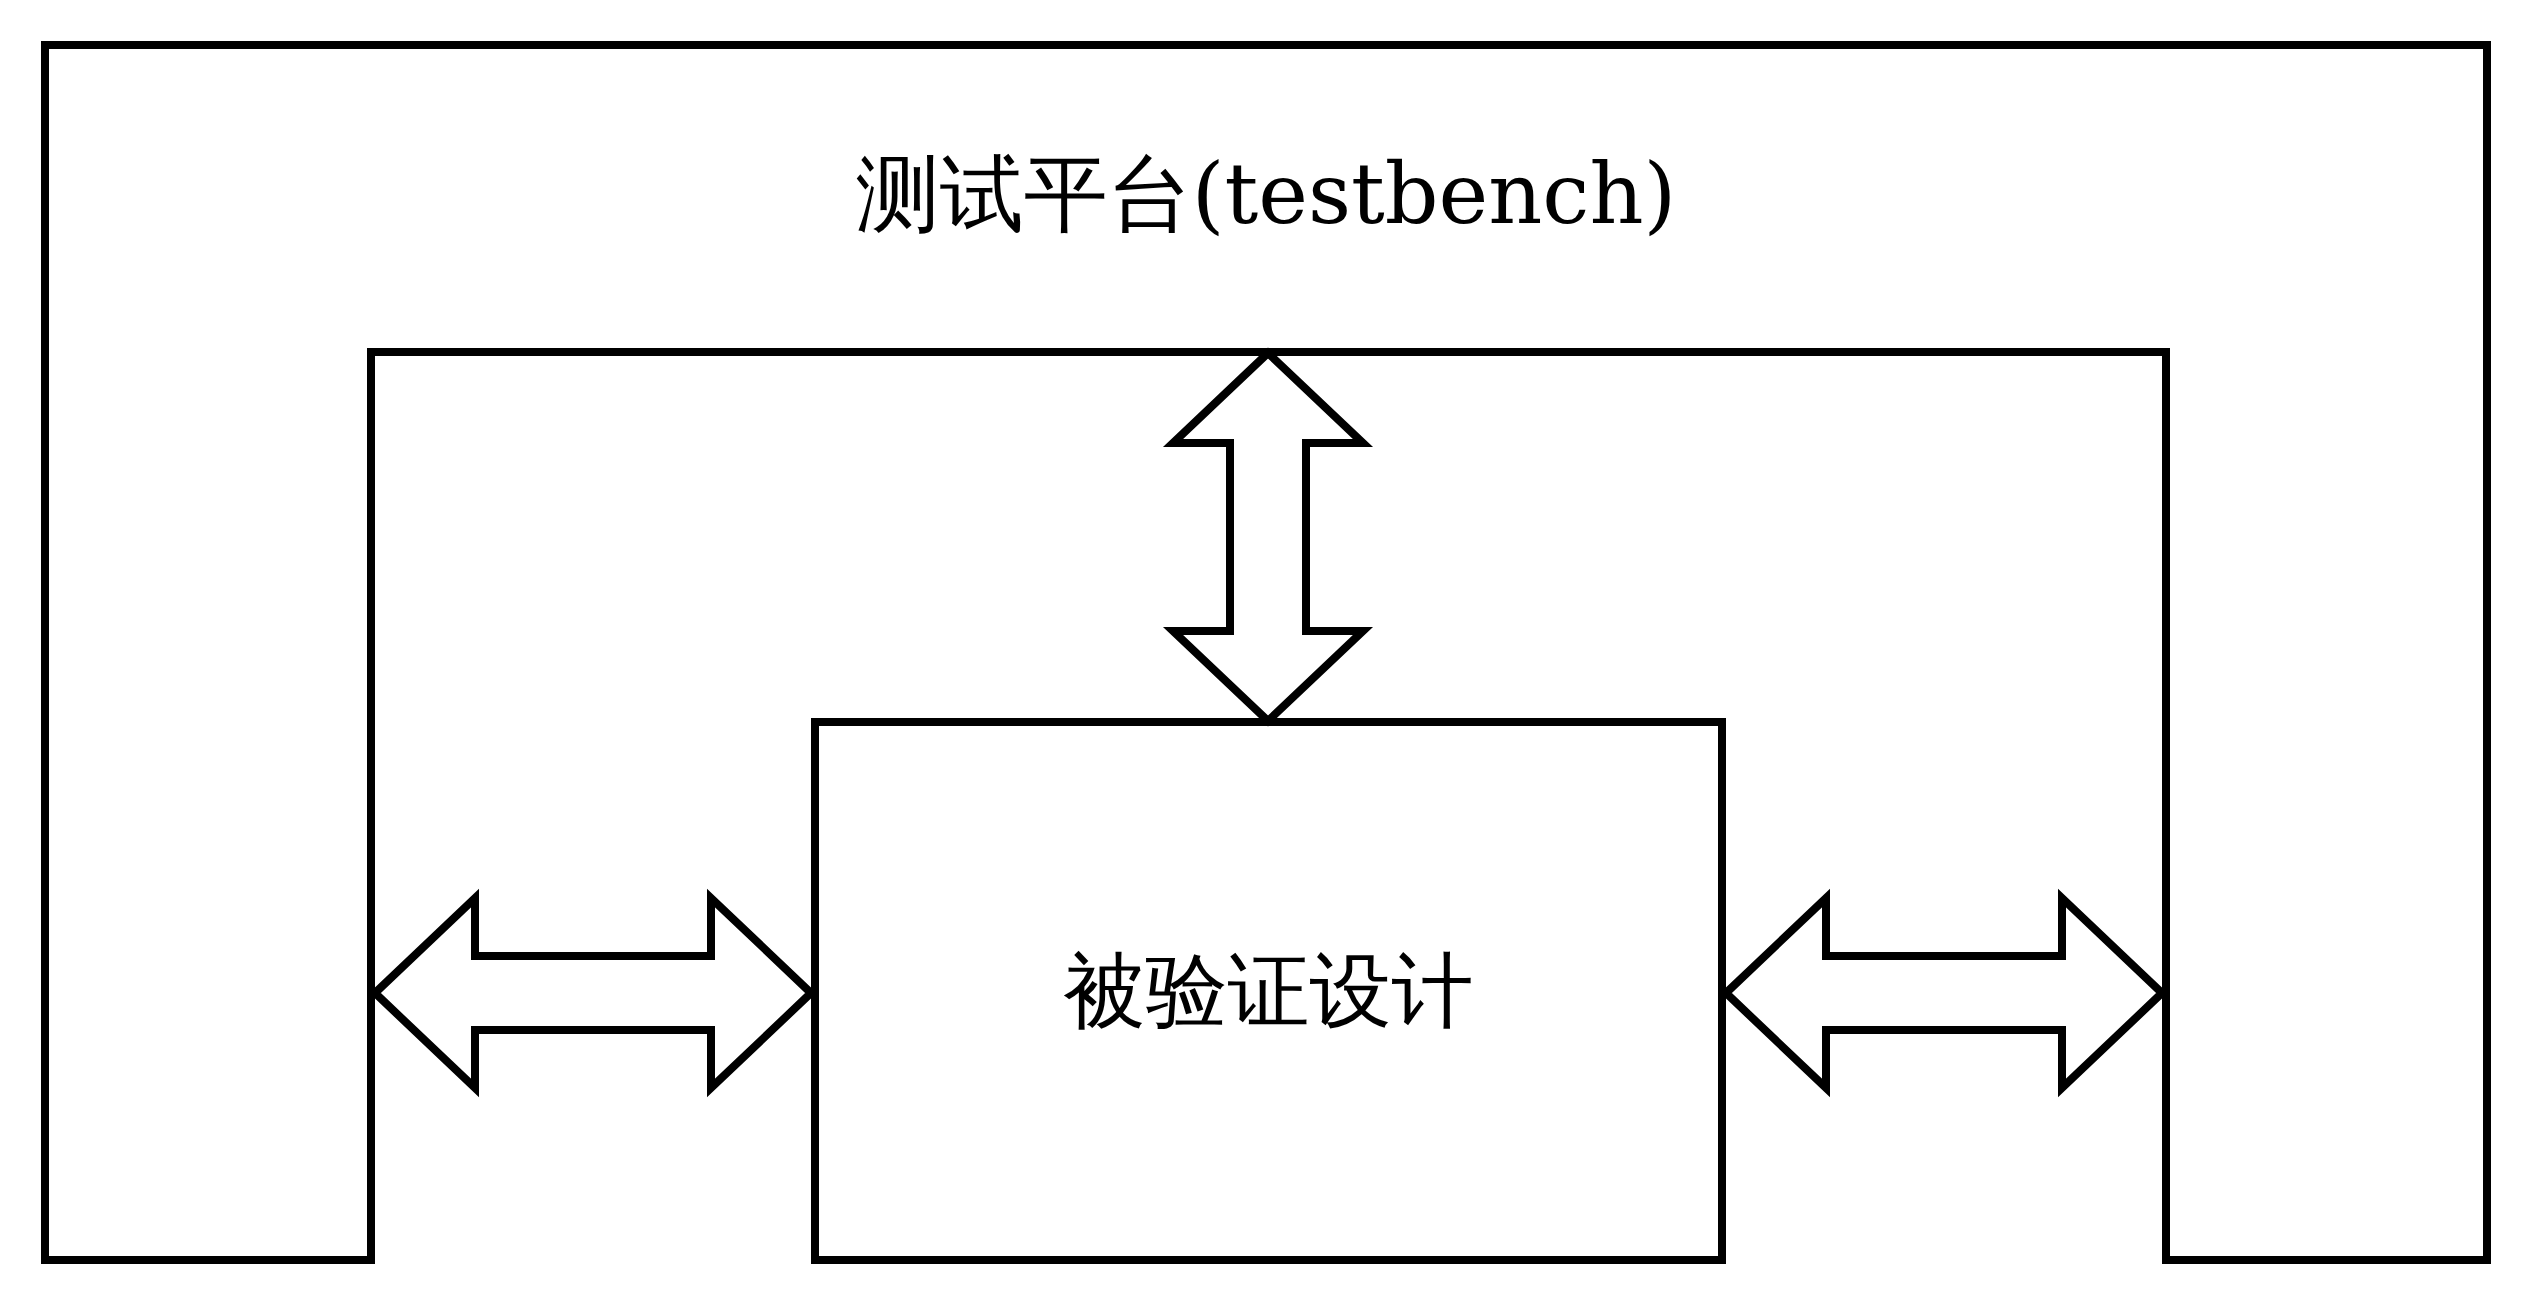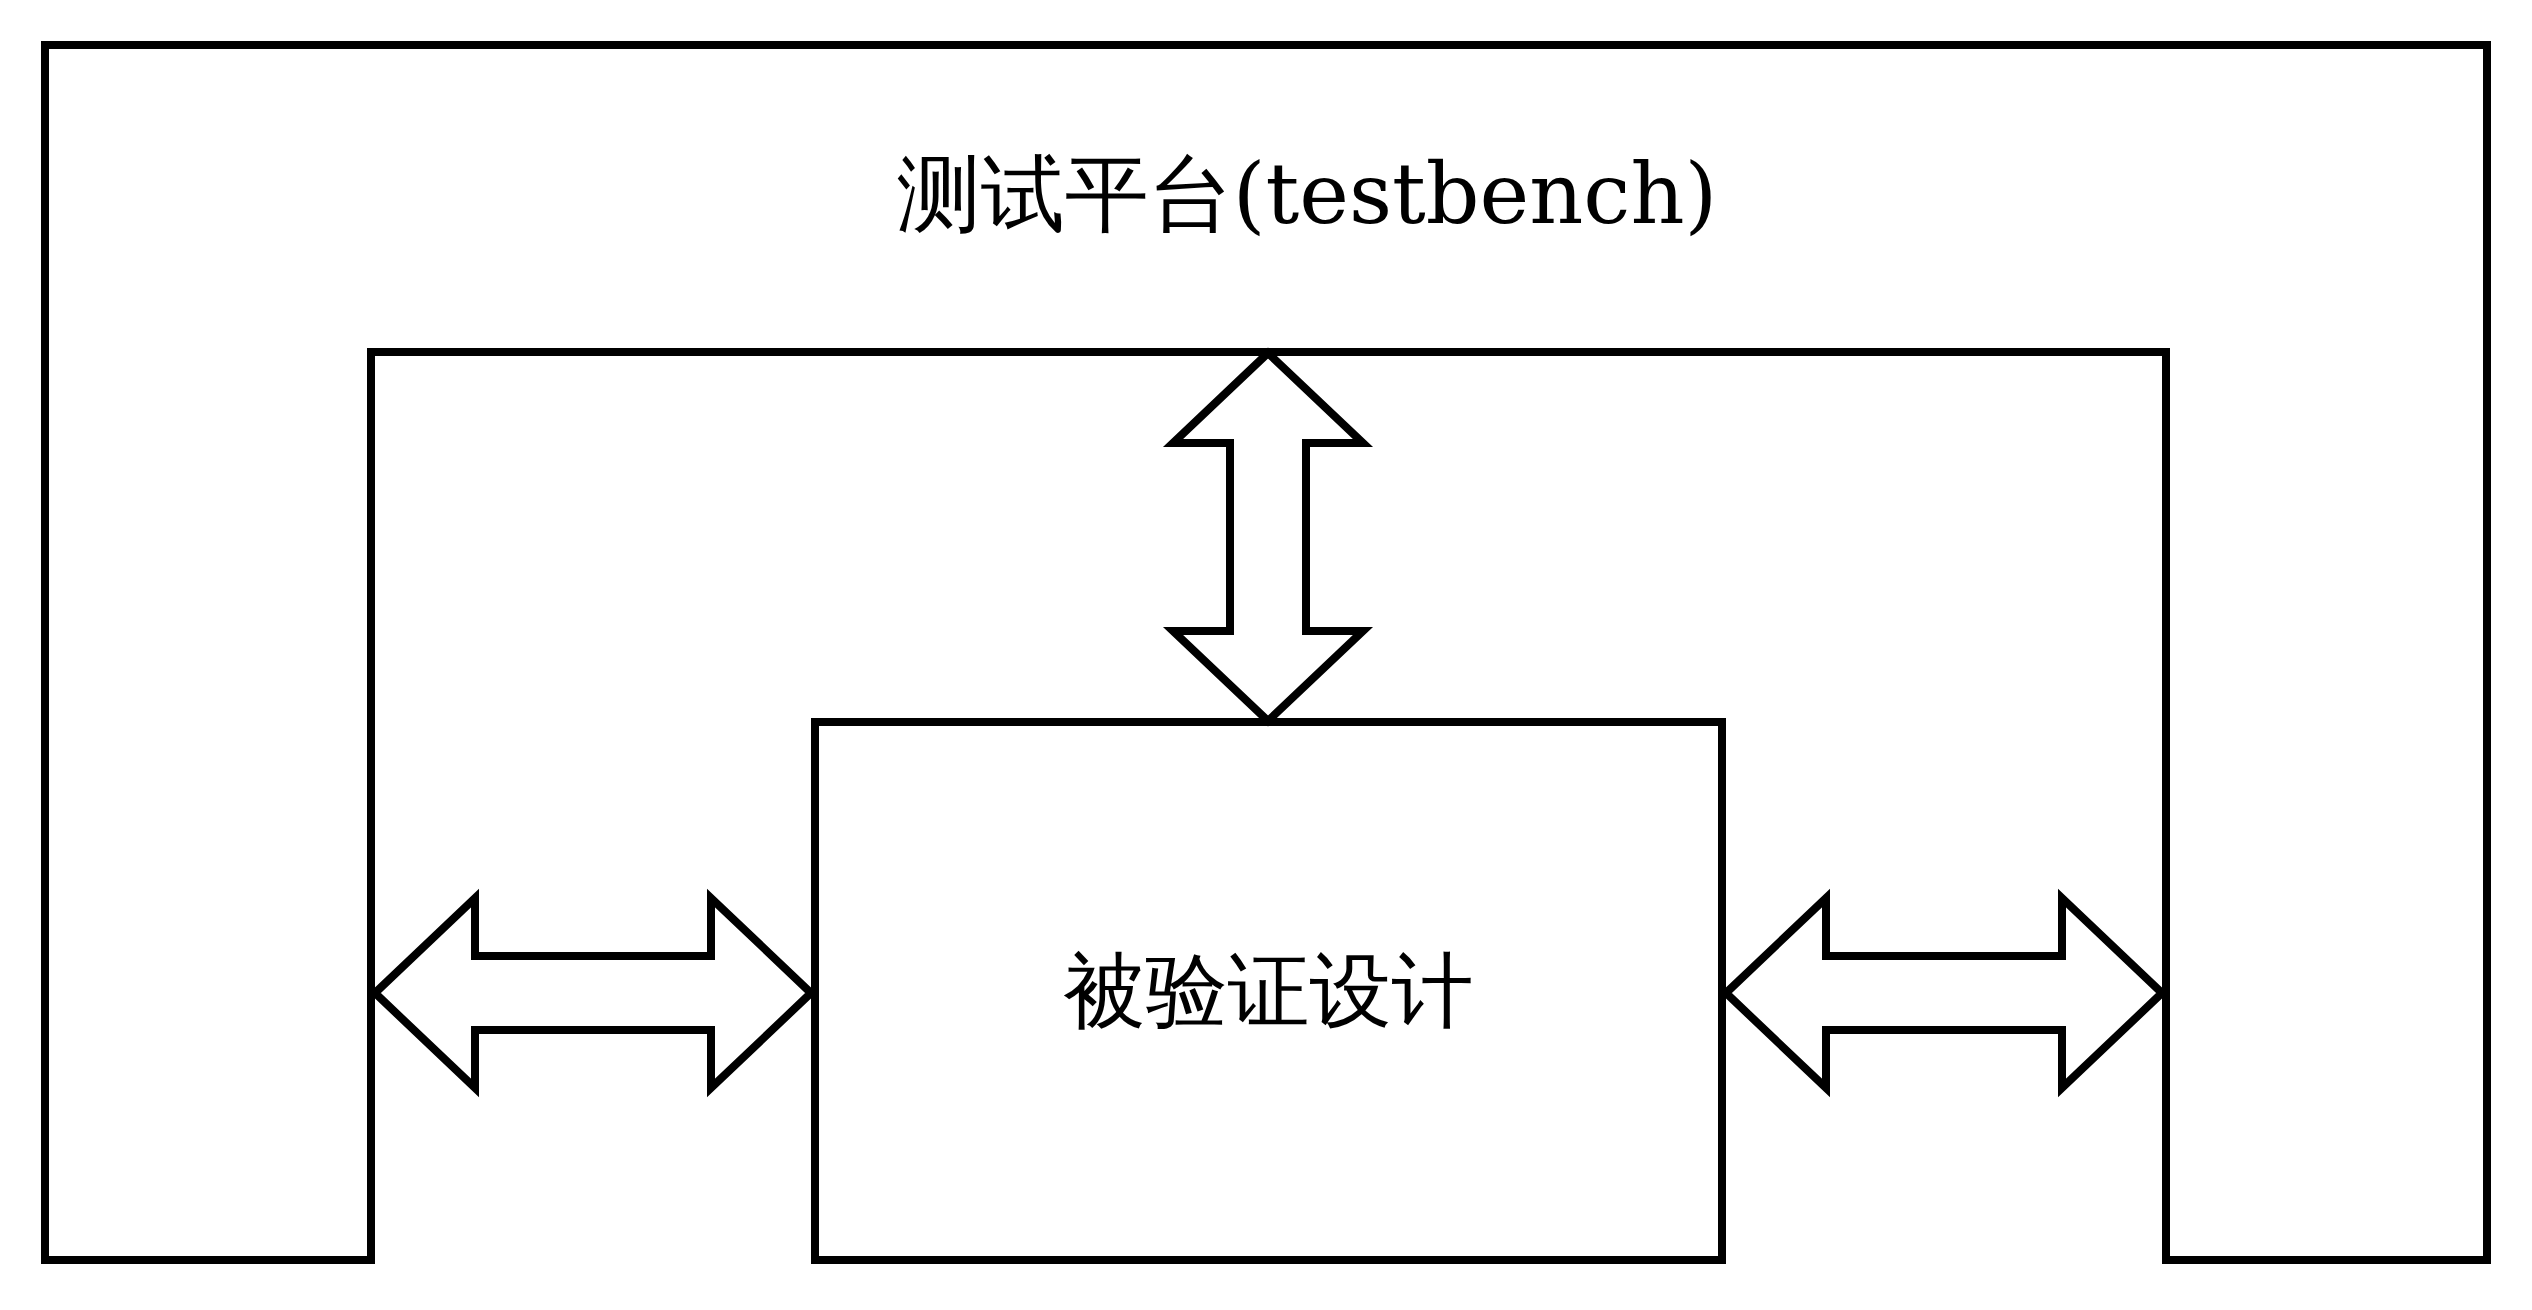"测试平台(testbench)" #testbench-title { padding-left: 41px -> none }
